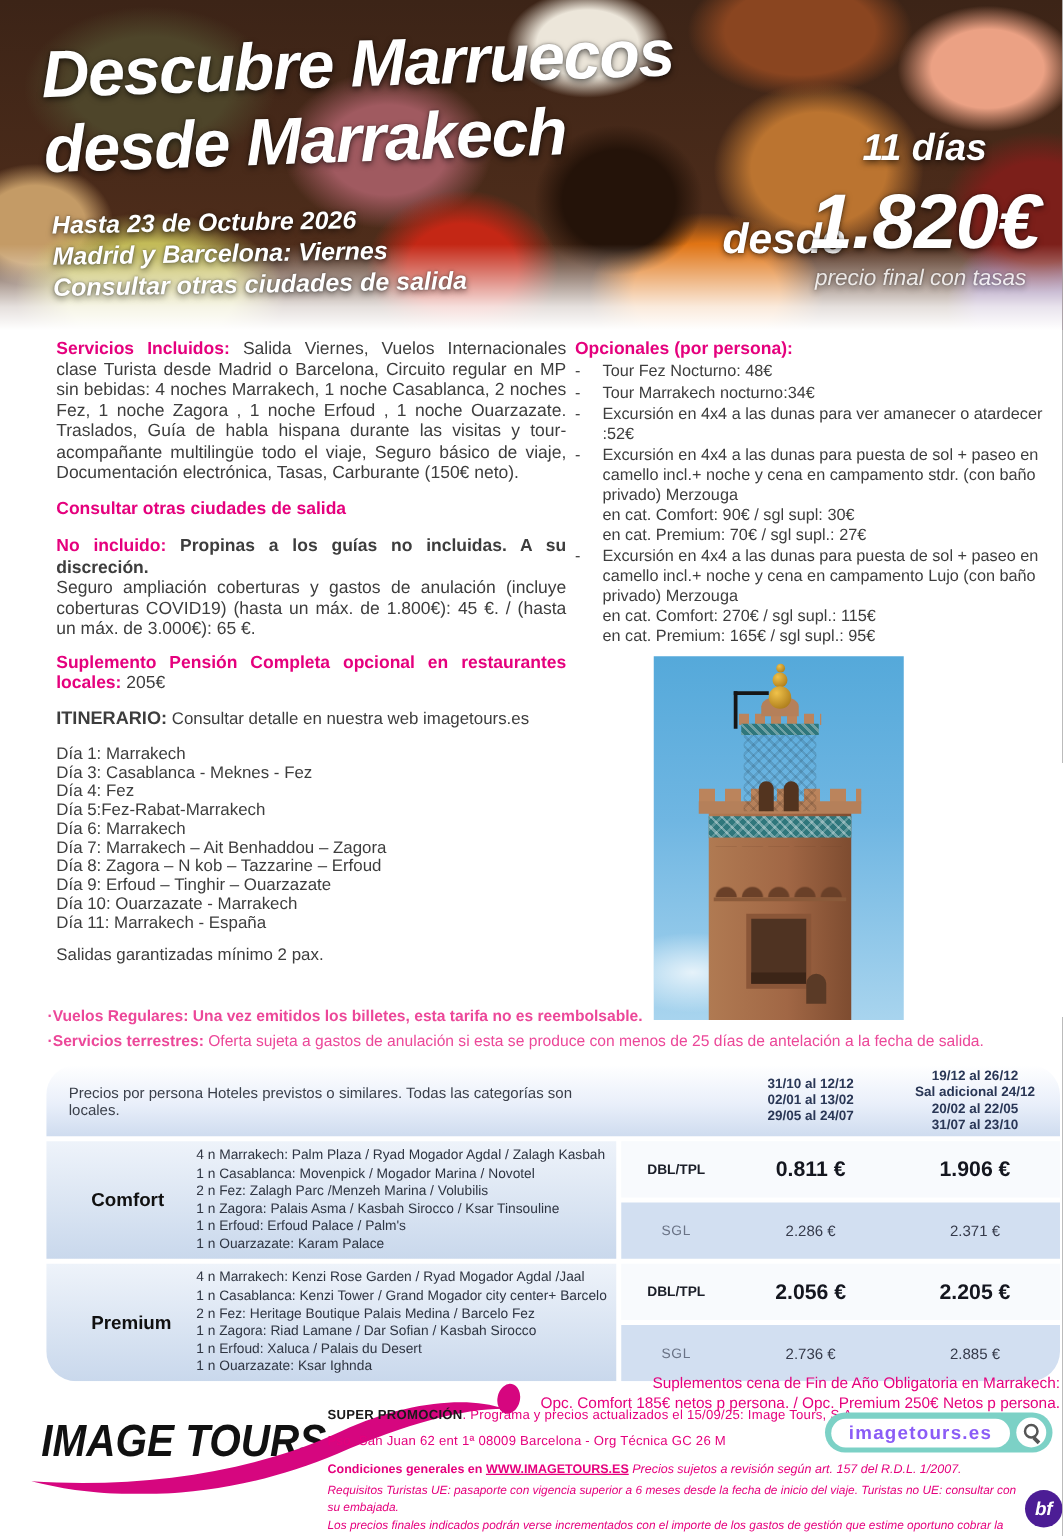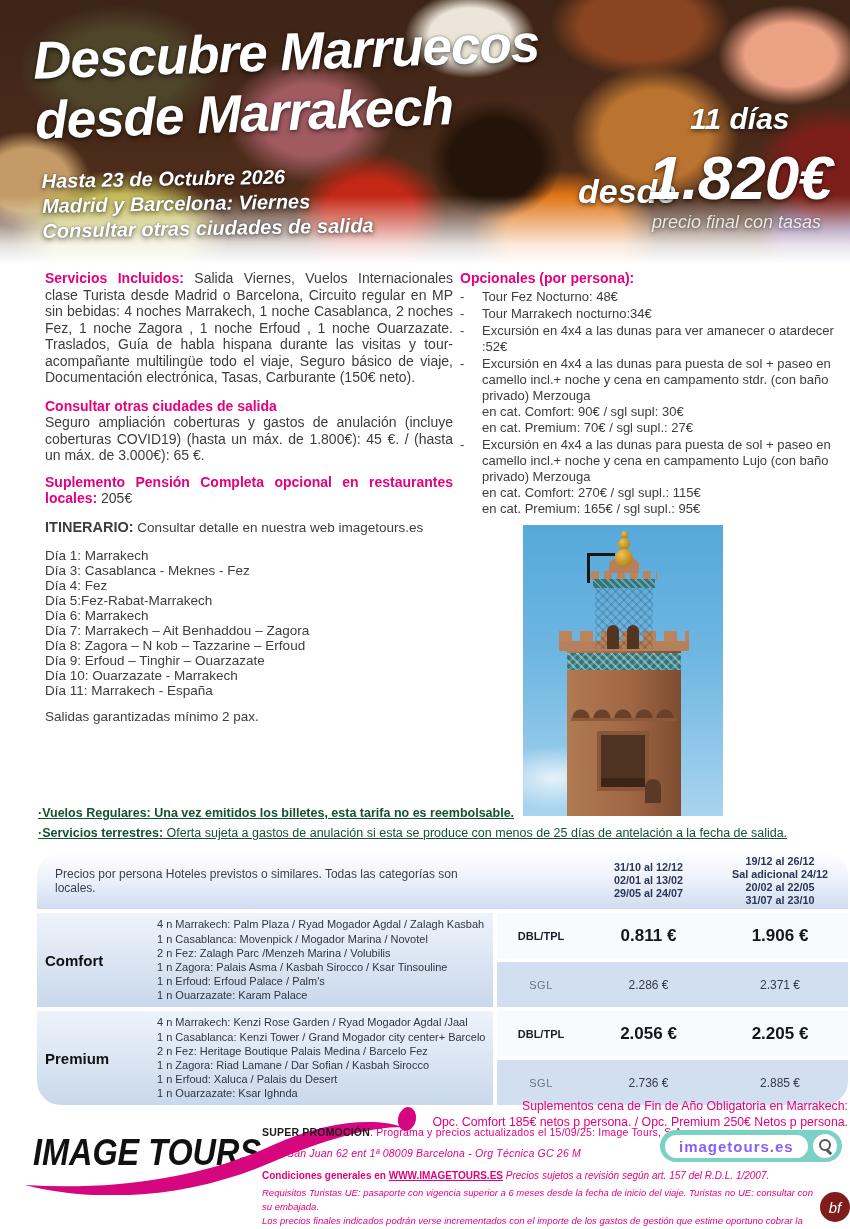"No incluido: Propinas a los" p.just { html: none -> <p><span>No incluido:</span><span> Propinas a los guías no incluidas. A su discreción.</span></p> }
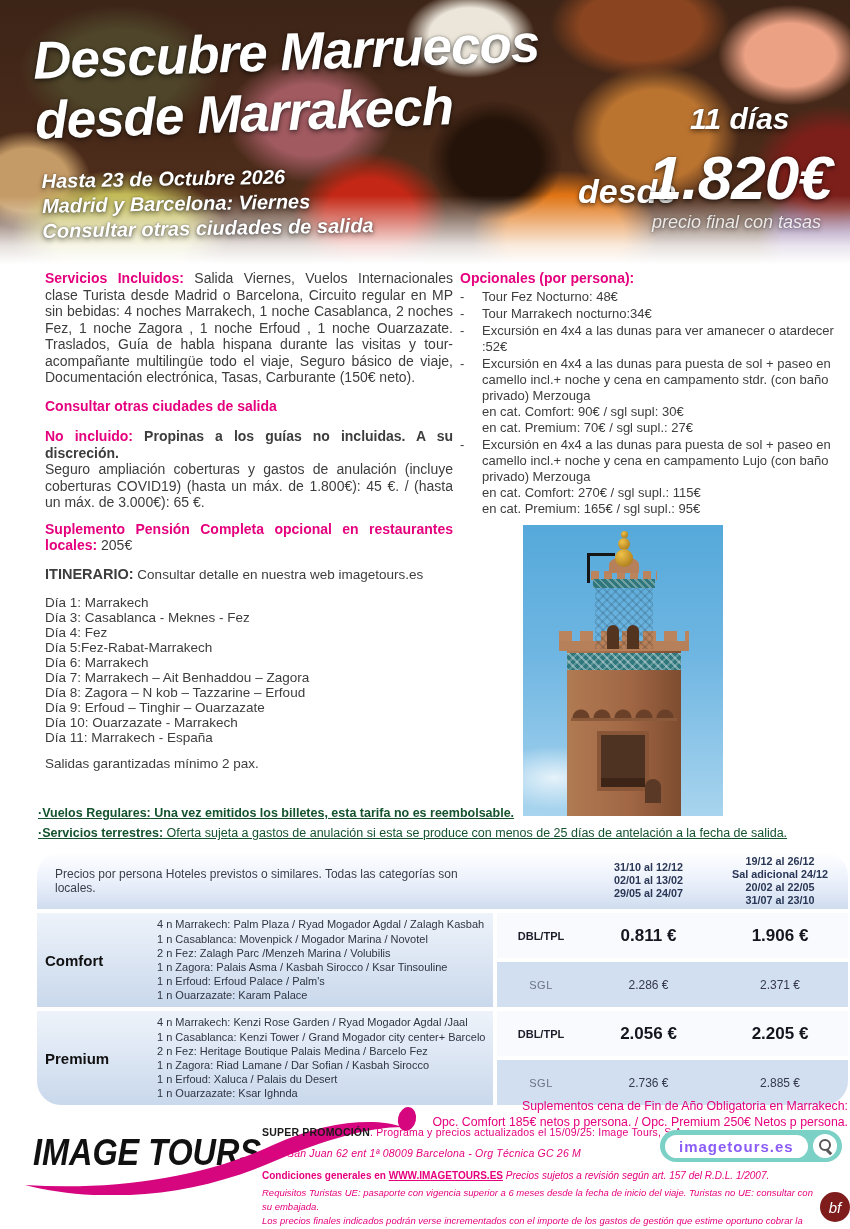"·Vuelos Regulares: Una vez emitidos" .notes { color: #14532d -> #ec4899; text-decoration: underline -> none }
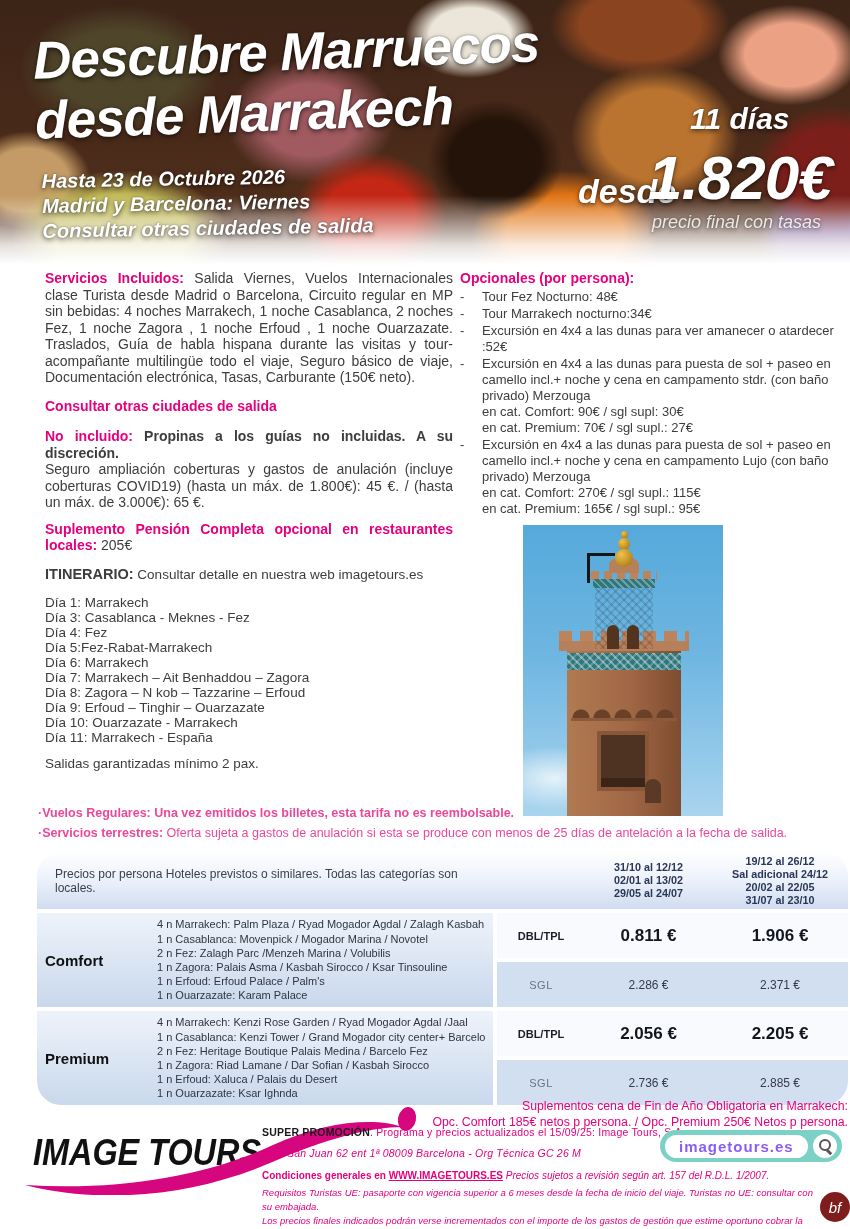"Comfort" .pt-cat { padding-left: 8px -> 36px }
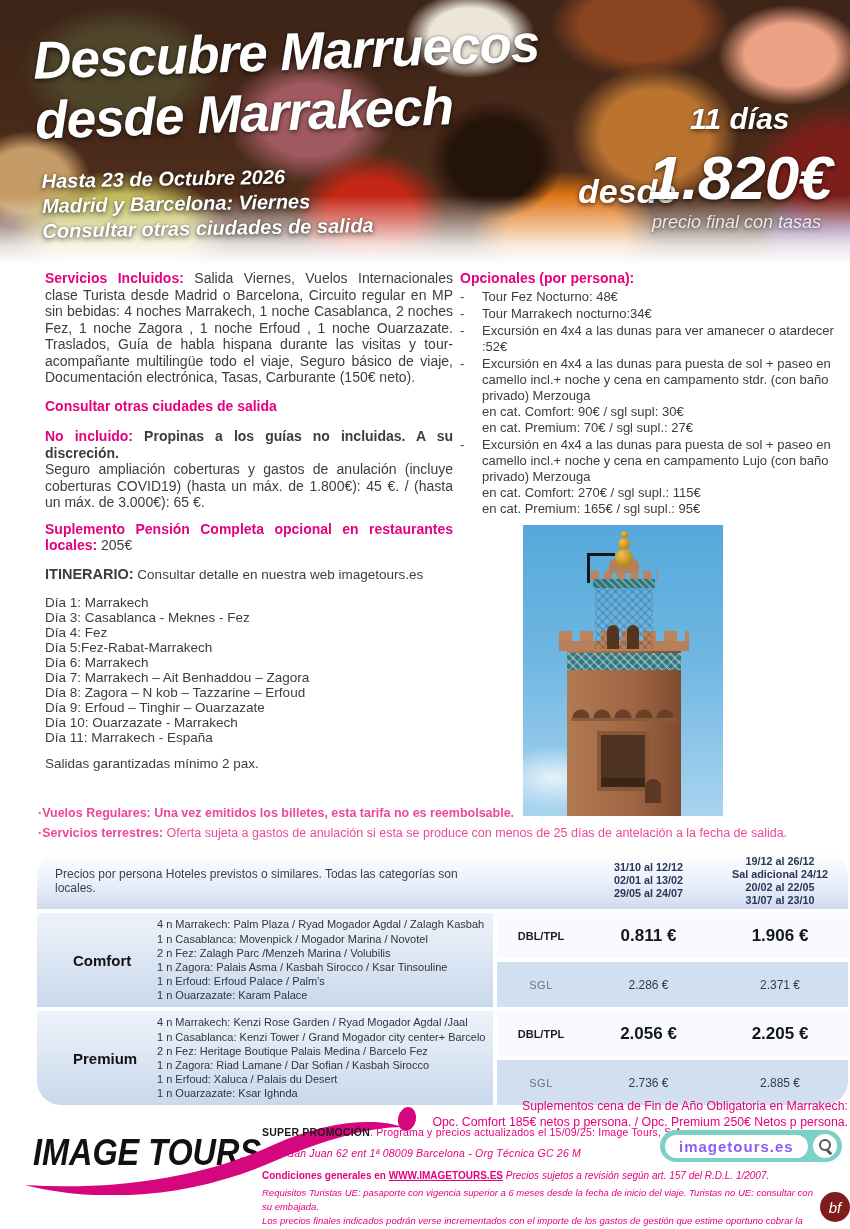"Pso. San Juan 62 ent" .promo-addr { font-style: italic -> none }
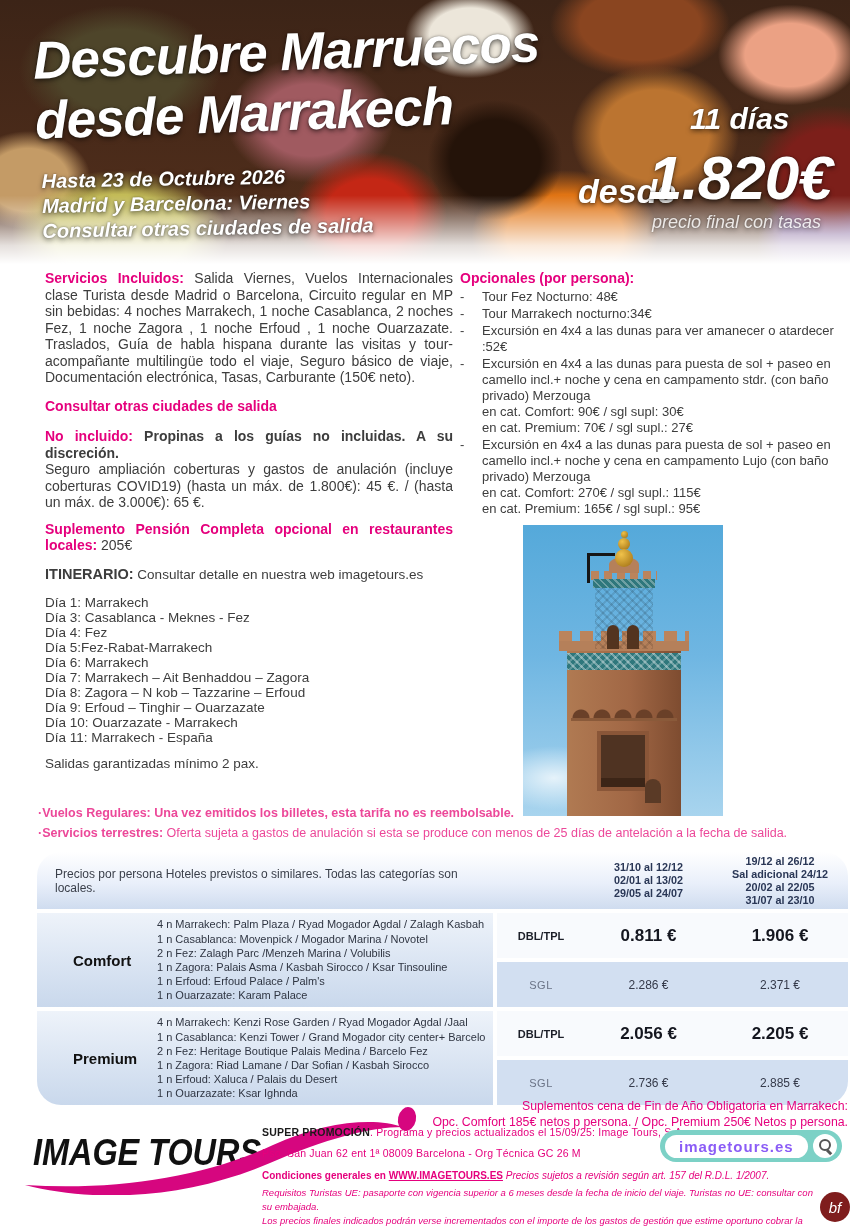"bf" .bf { background: #7f1d1d -> #4c1d95; font-weight: normal -> bold }
